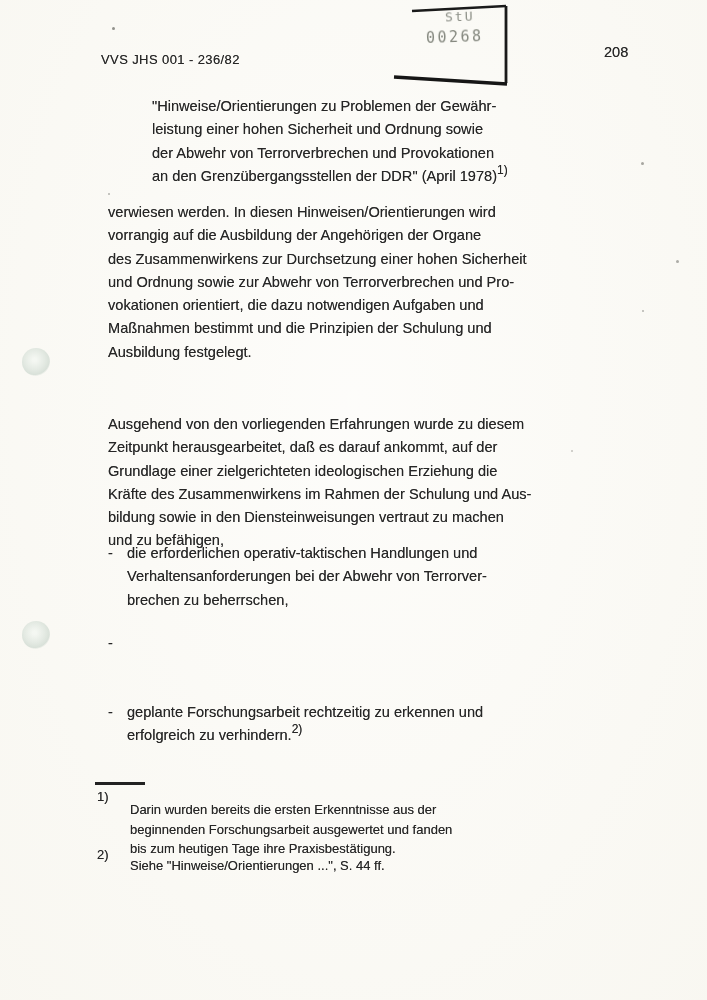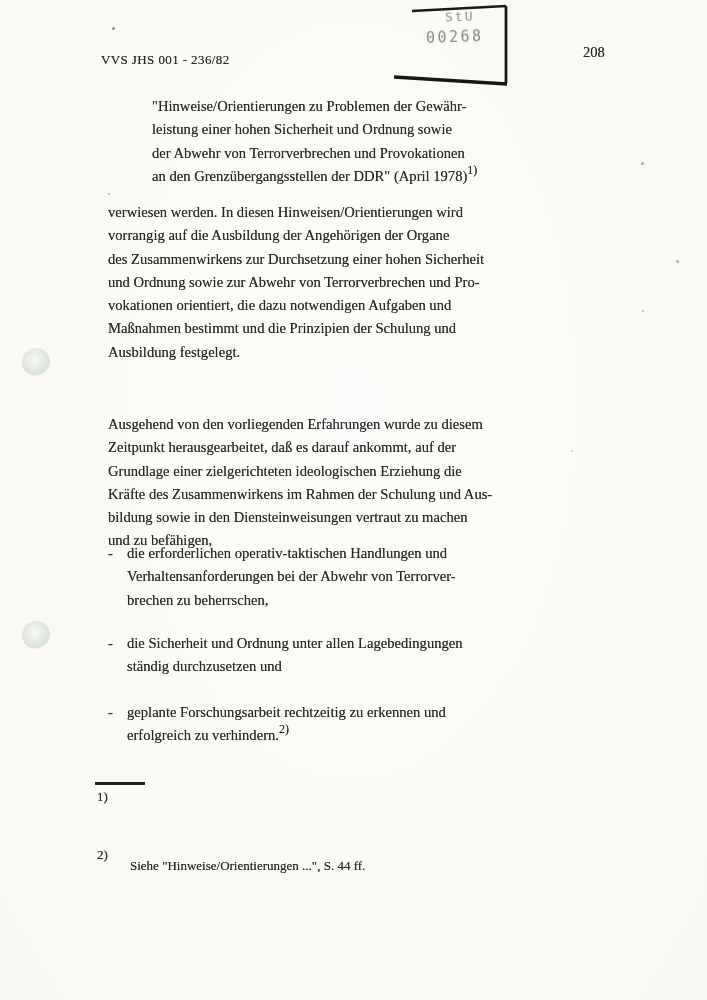"VVS JHS 001 - 236/82" .typewriter { font-family: Liberation Serif, serif -> Liberation Sans, sans-serif }
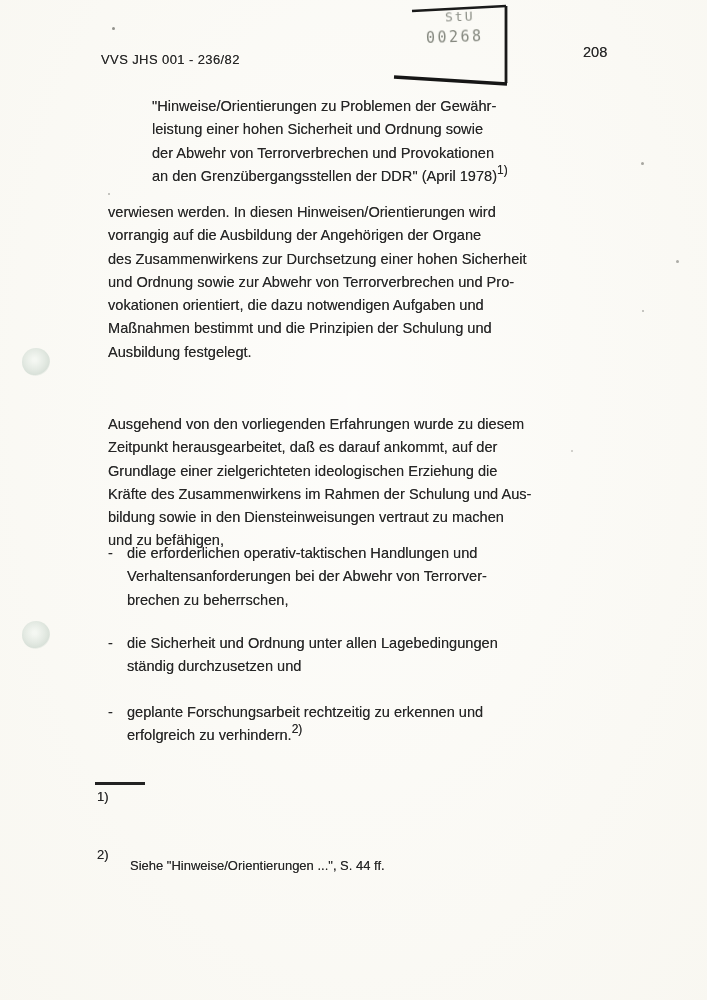"208" .page-num { left: 583px -> 604px }
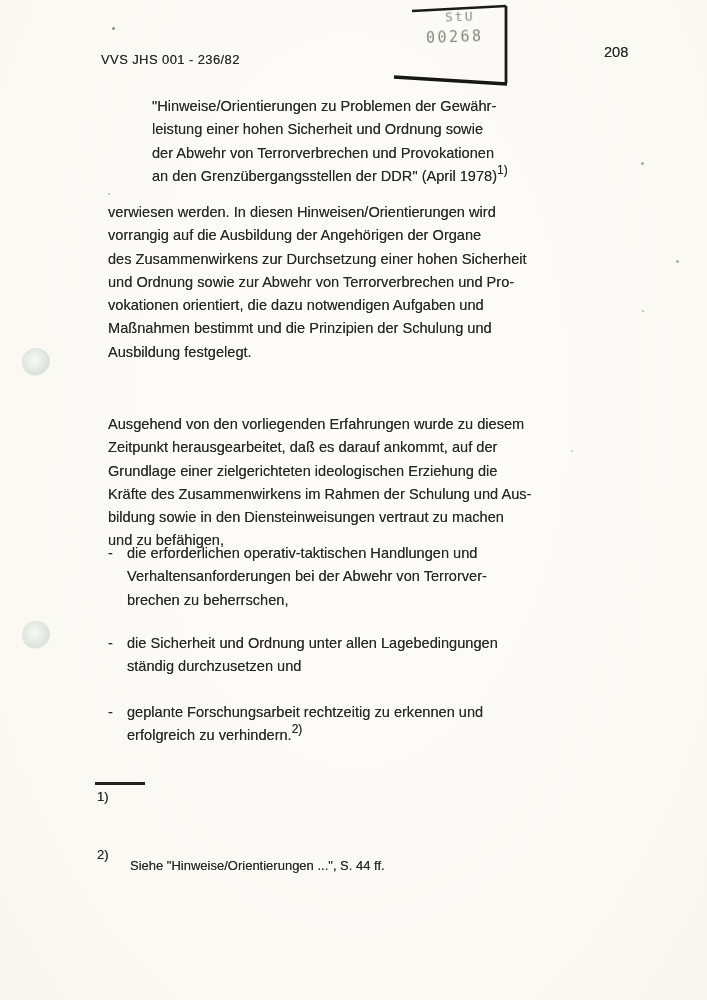"die Sicherheit und Ordnung unter" span.preline { html: <span>die Sicherheit und Ordnung unter allen Lagebedingungen ständig durchzusetzen und</span> -> none }
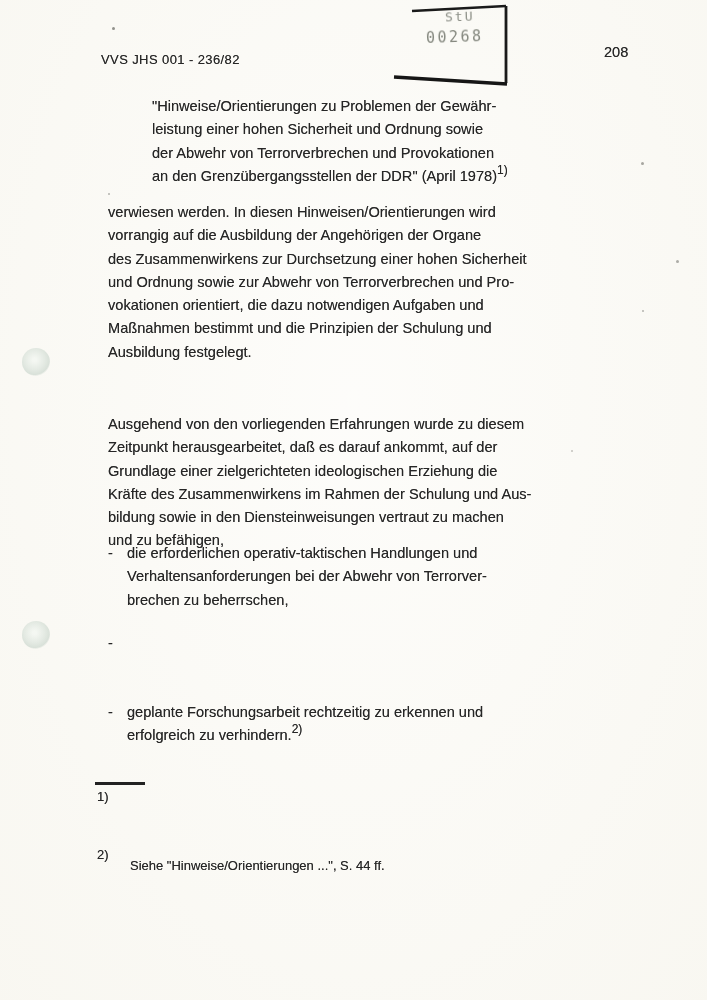"Darin wurden bereits die ersten" div.abs { html: none -> <div>Darin wurden bereits die ersten Erkenntnisse aus der beginnenden Forschungsarbeit ausgewertet und fanden bis zum heutigen Tage ihre Praxisbestätigung.</div> }
